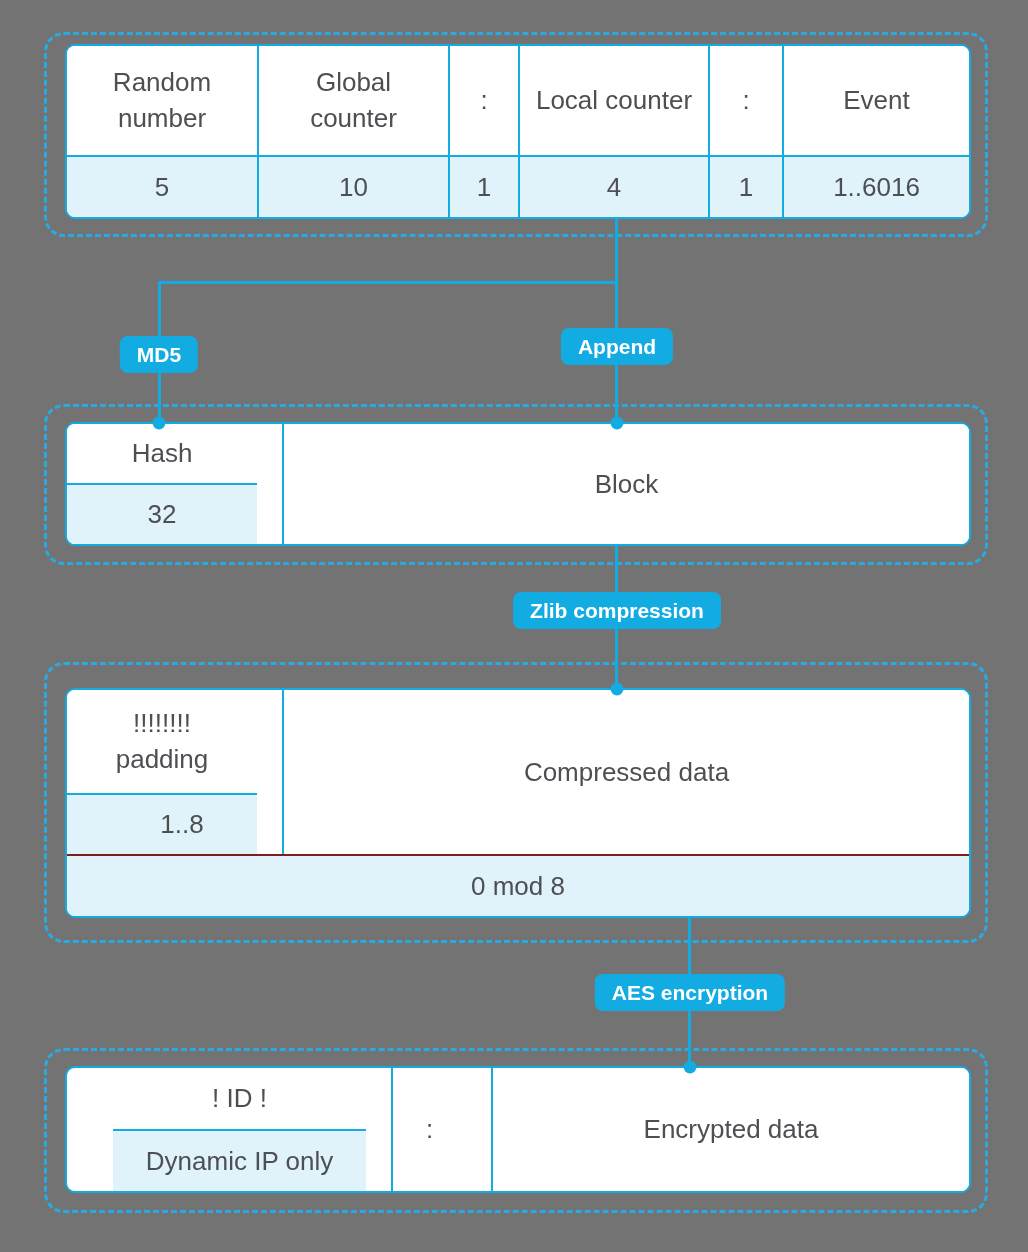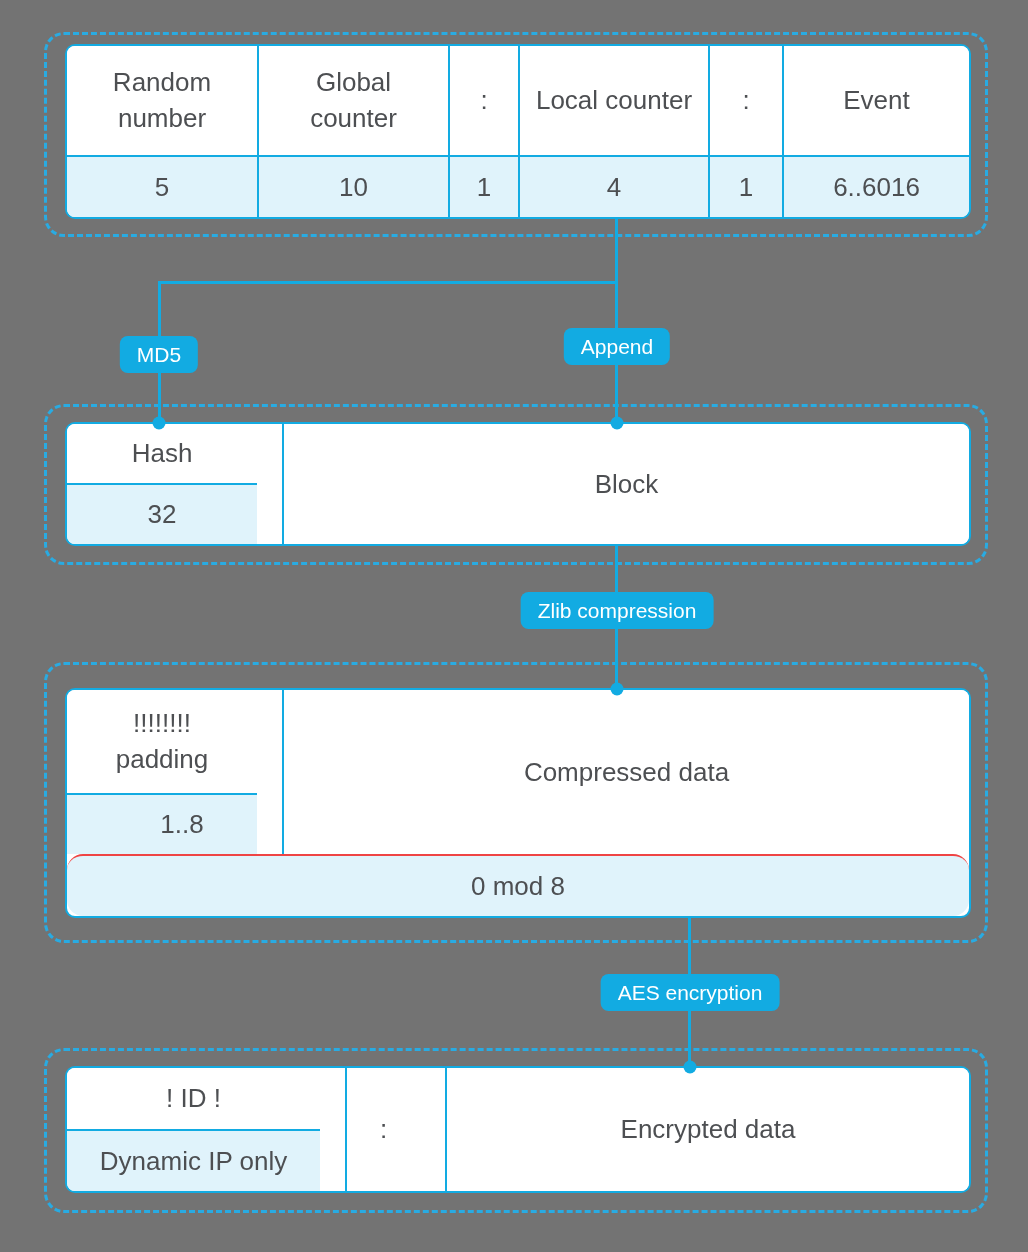"6..6016" div.val { text: 6..6016 -> 1..6016 }
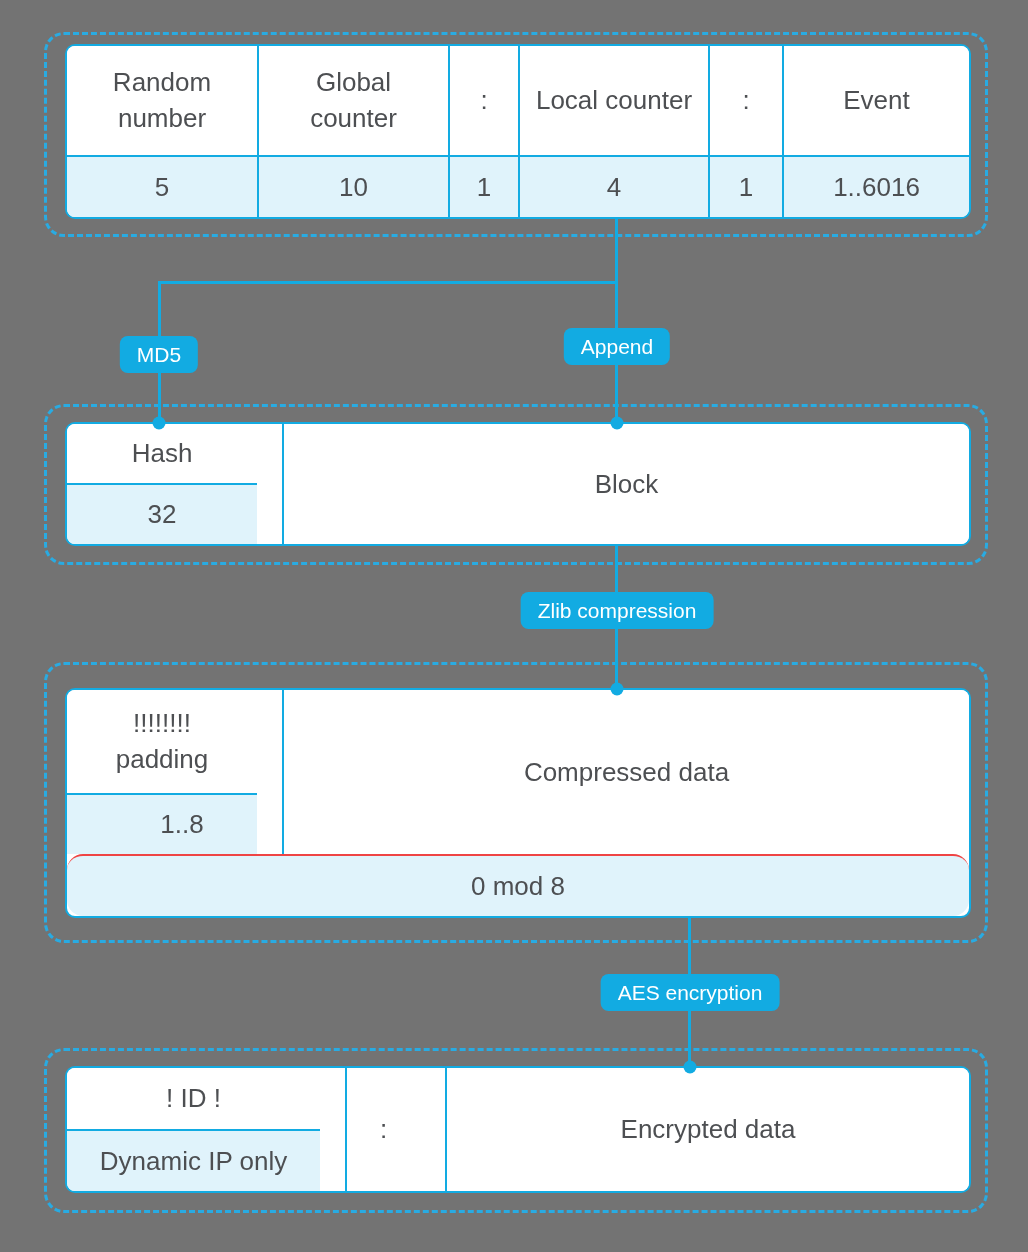"MD5" .badge { font-weight: none -> bold }
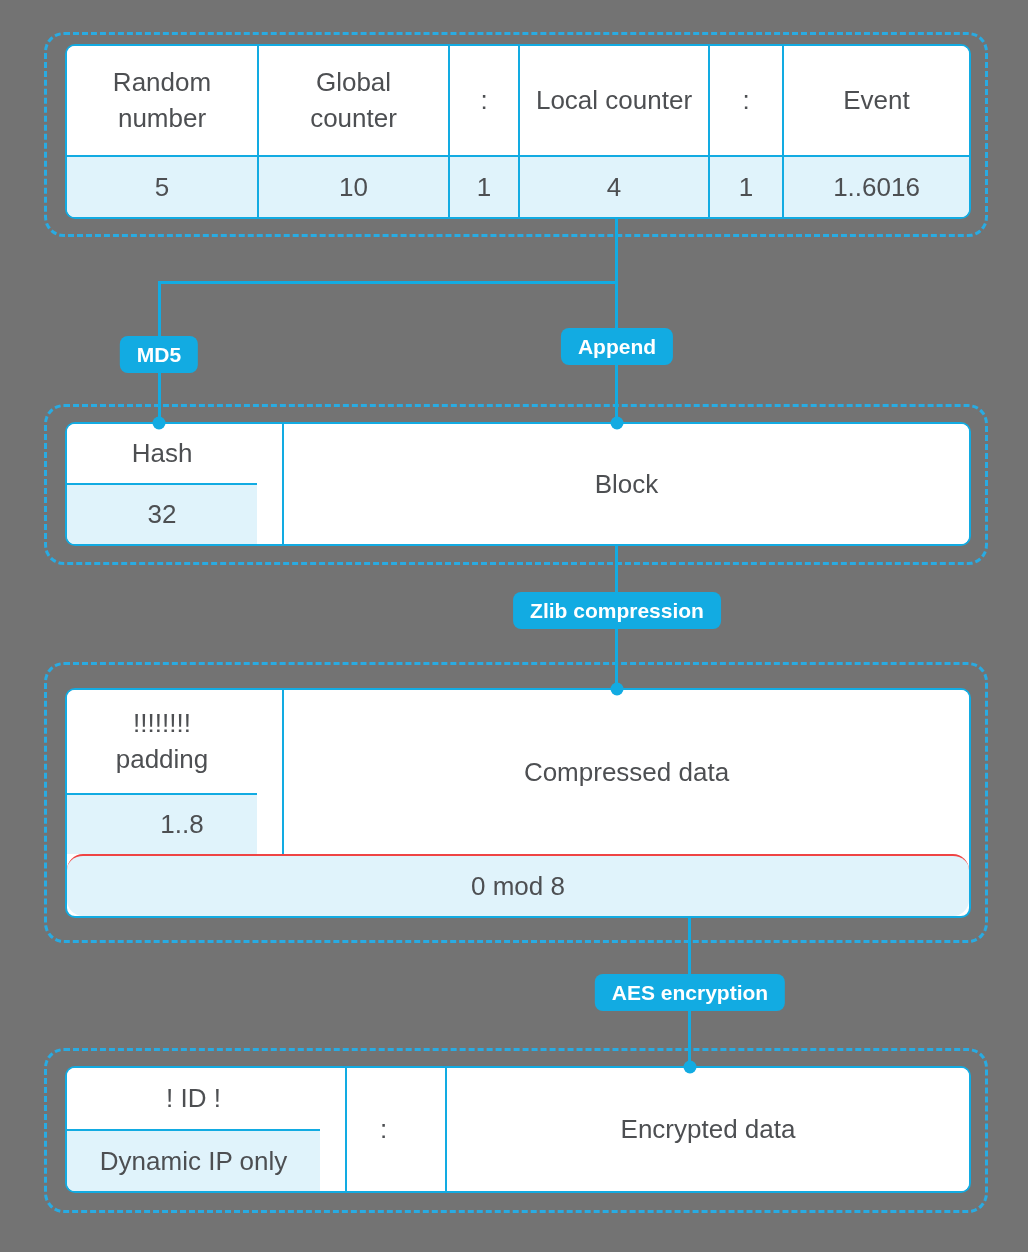"0 mod 8" #t3 .modrow { border-radius: 16px -> none; border-top: 2px solid #ef4444 -> 2px solid #7f1d1d }
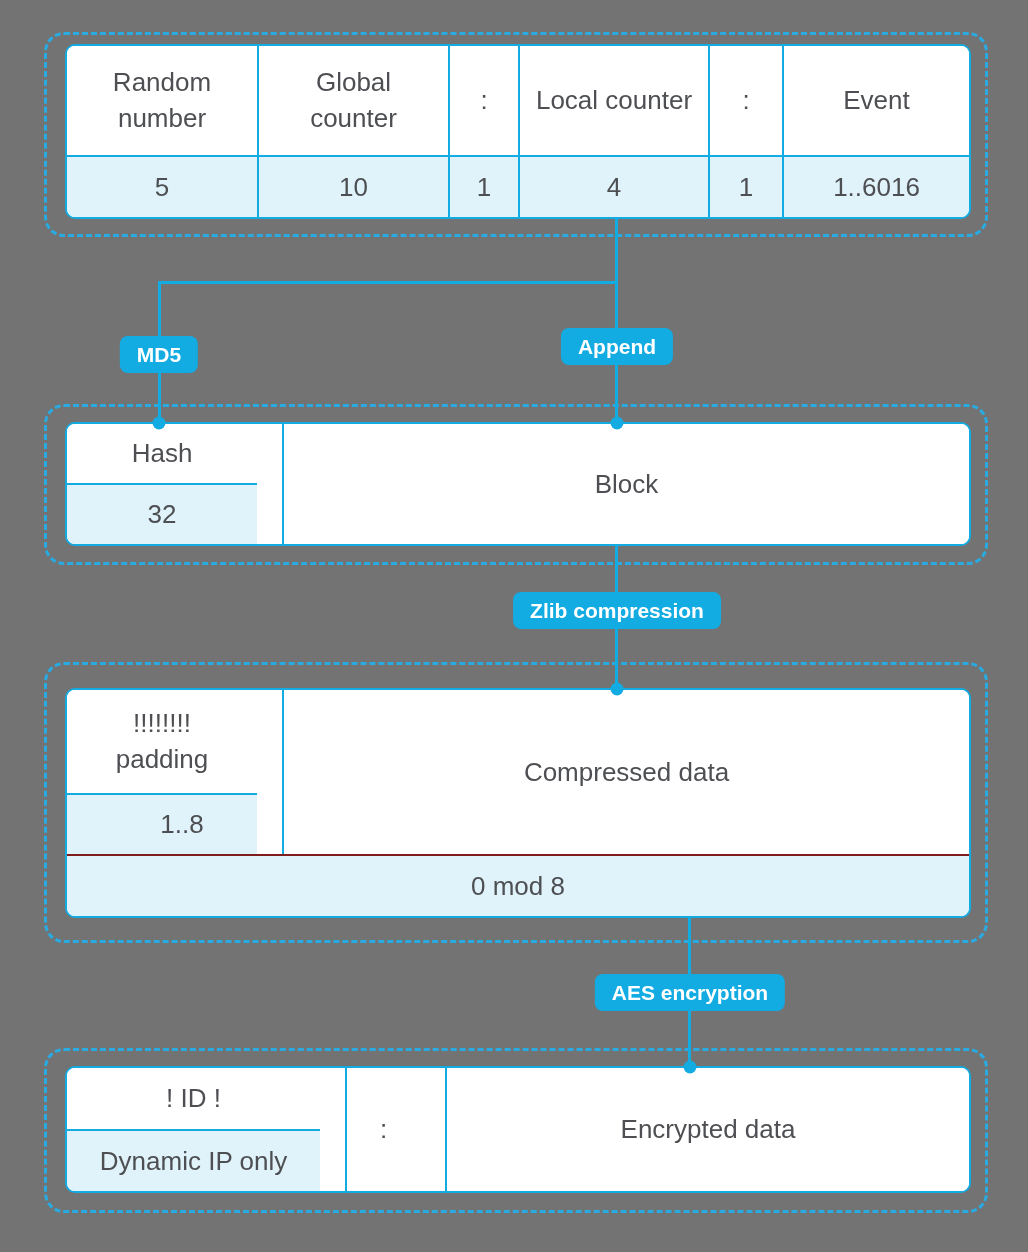"! ID !" #t4 .idcol { margin-left: none -> 46px }
